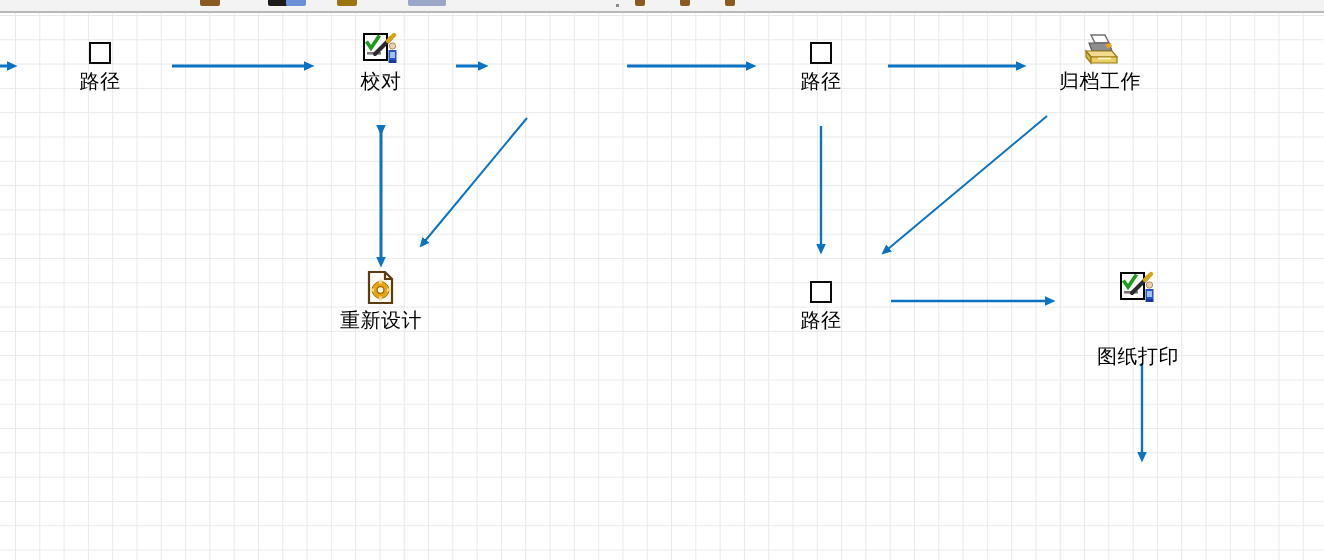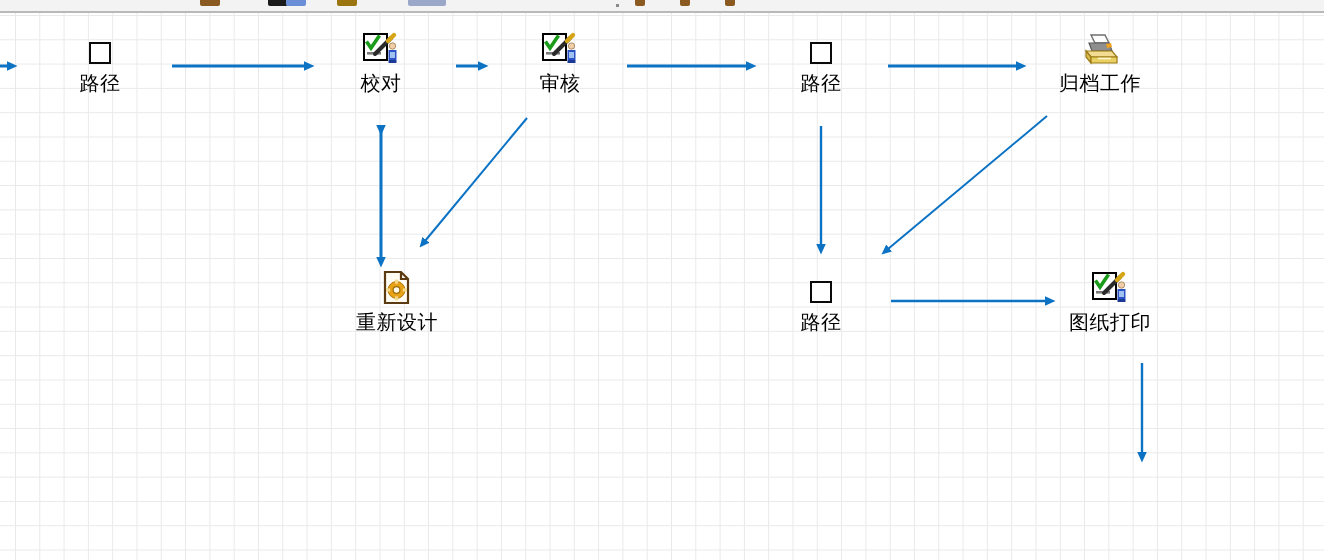"路径" #canvas { font-family: none -> Liberation Mono, monospace }
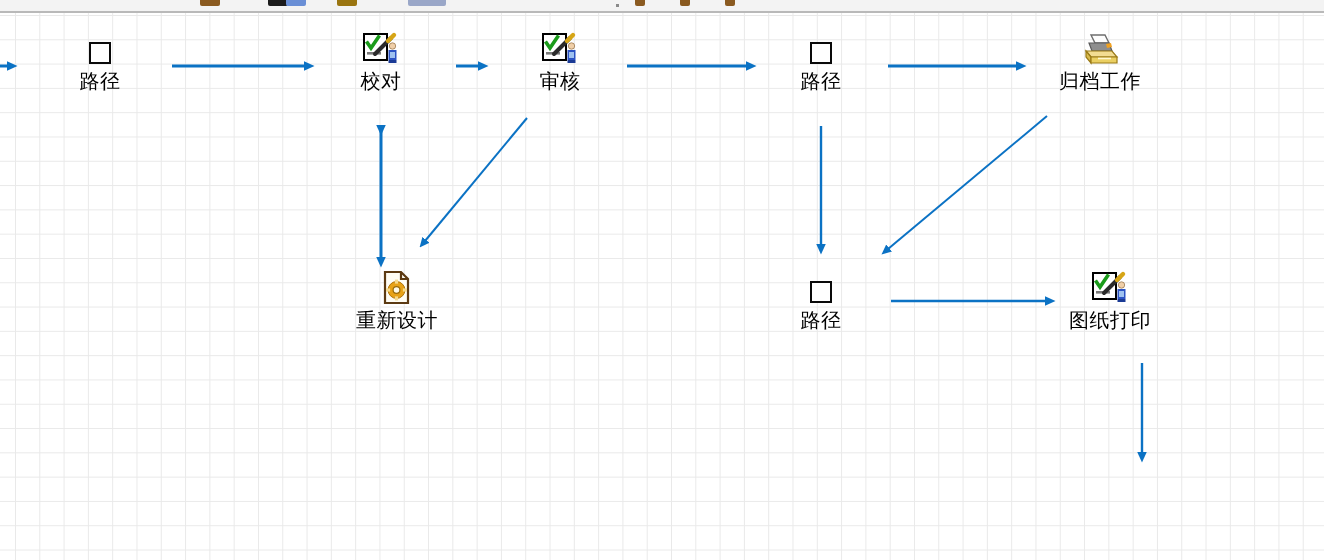"审核" div.node { html: <div> <div> <svg> <rect></rect> <rect></rect> <path></path> <rect></rect> <path></path> <path></path> <circle></circle> <path></path> <path></path> <rect></rect> </svg> </div> <div>审核</div> </div> -> none }
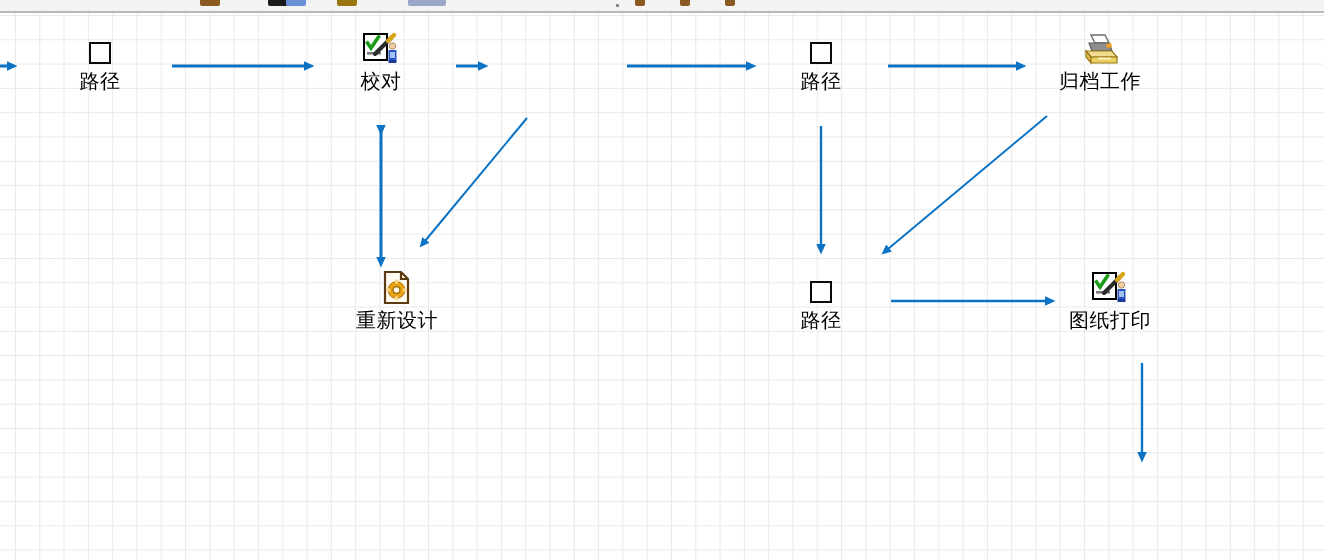"重新设计" div.node { left: 397px -> 381px }
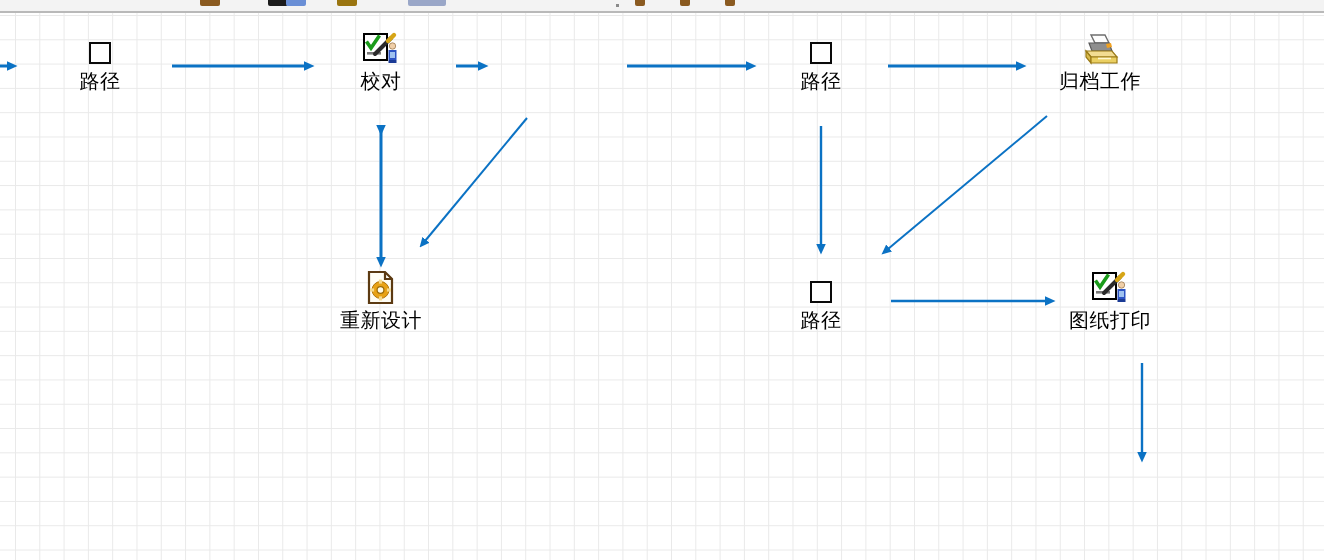"图纸打印" div.node { gap: none -> 36px; left: 1110px -> 1138px }
